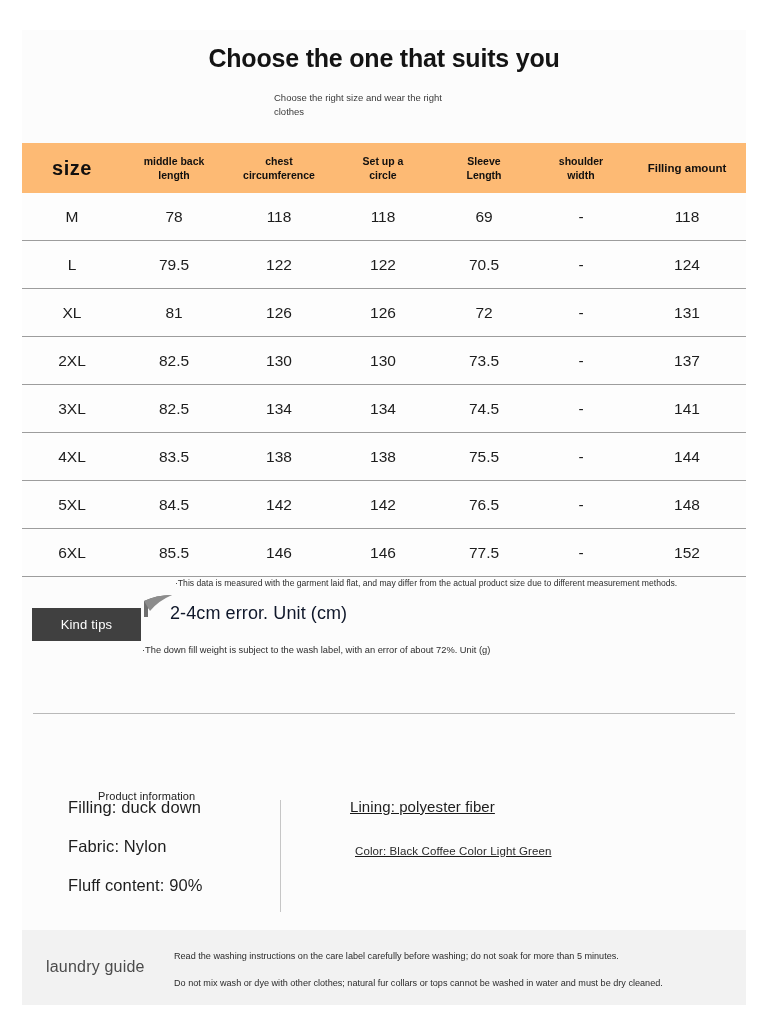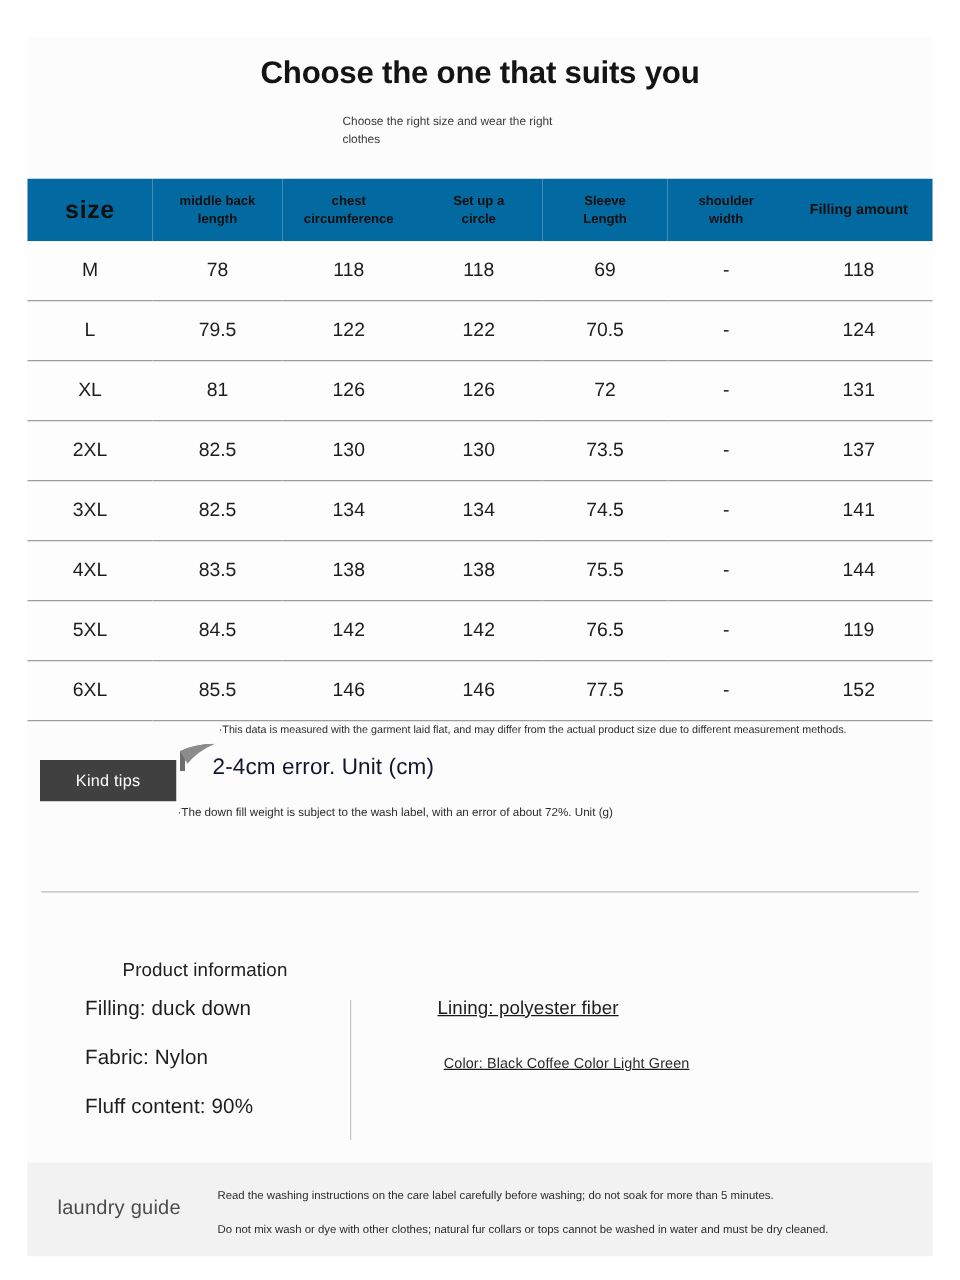"size" table.size-table thead tr { background: #0369a1 -> #fdba74 }
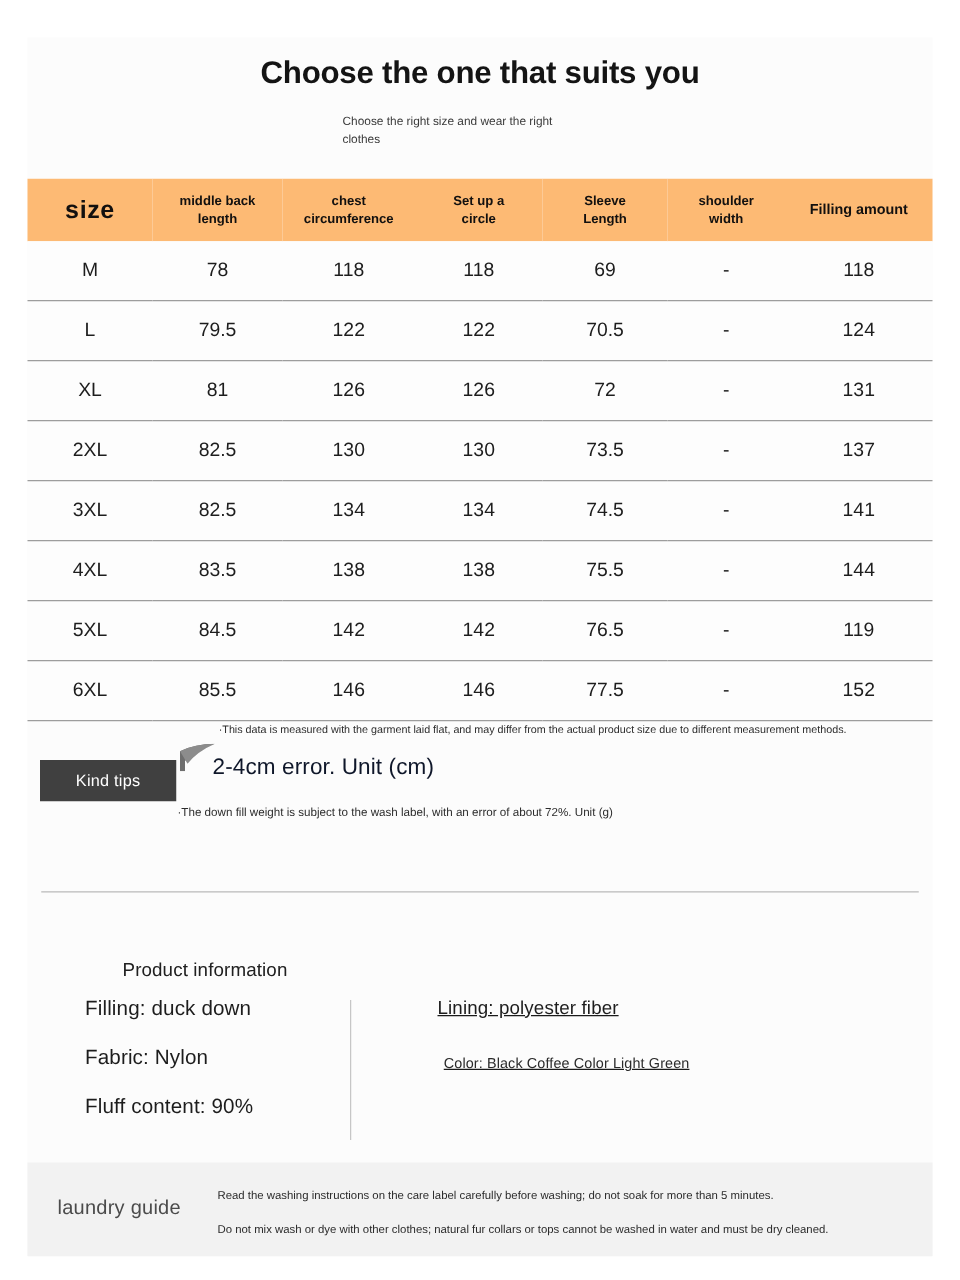"119" td { text: 119 -> 148 }
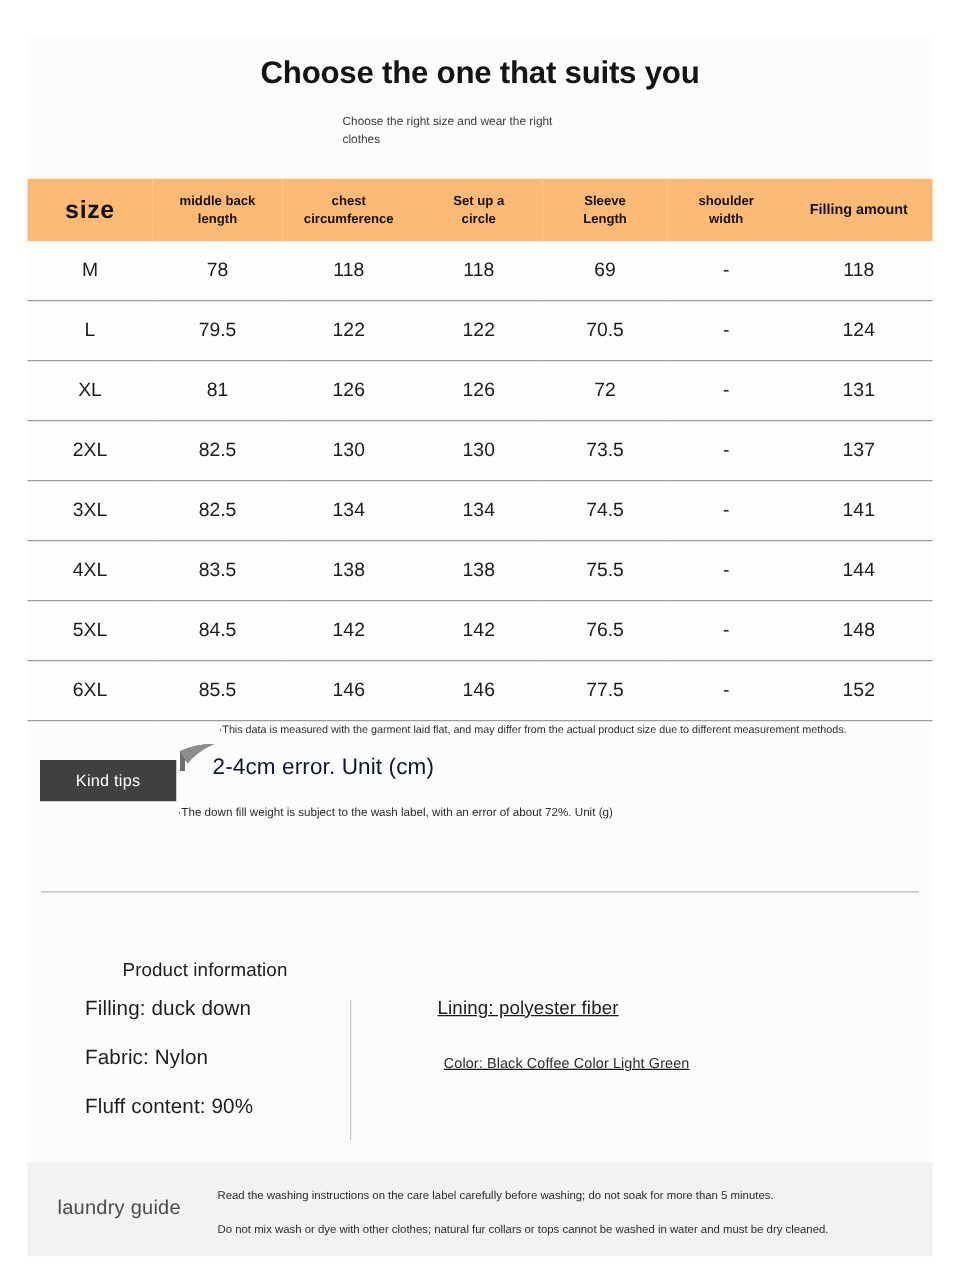"Product information" .prod-head { font-size: 15px -> 11px; top: 738px -> 760px }
